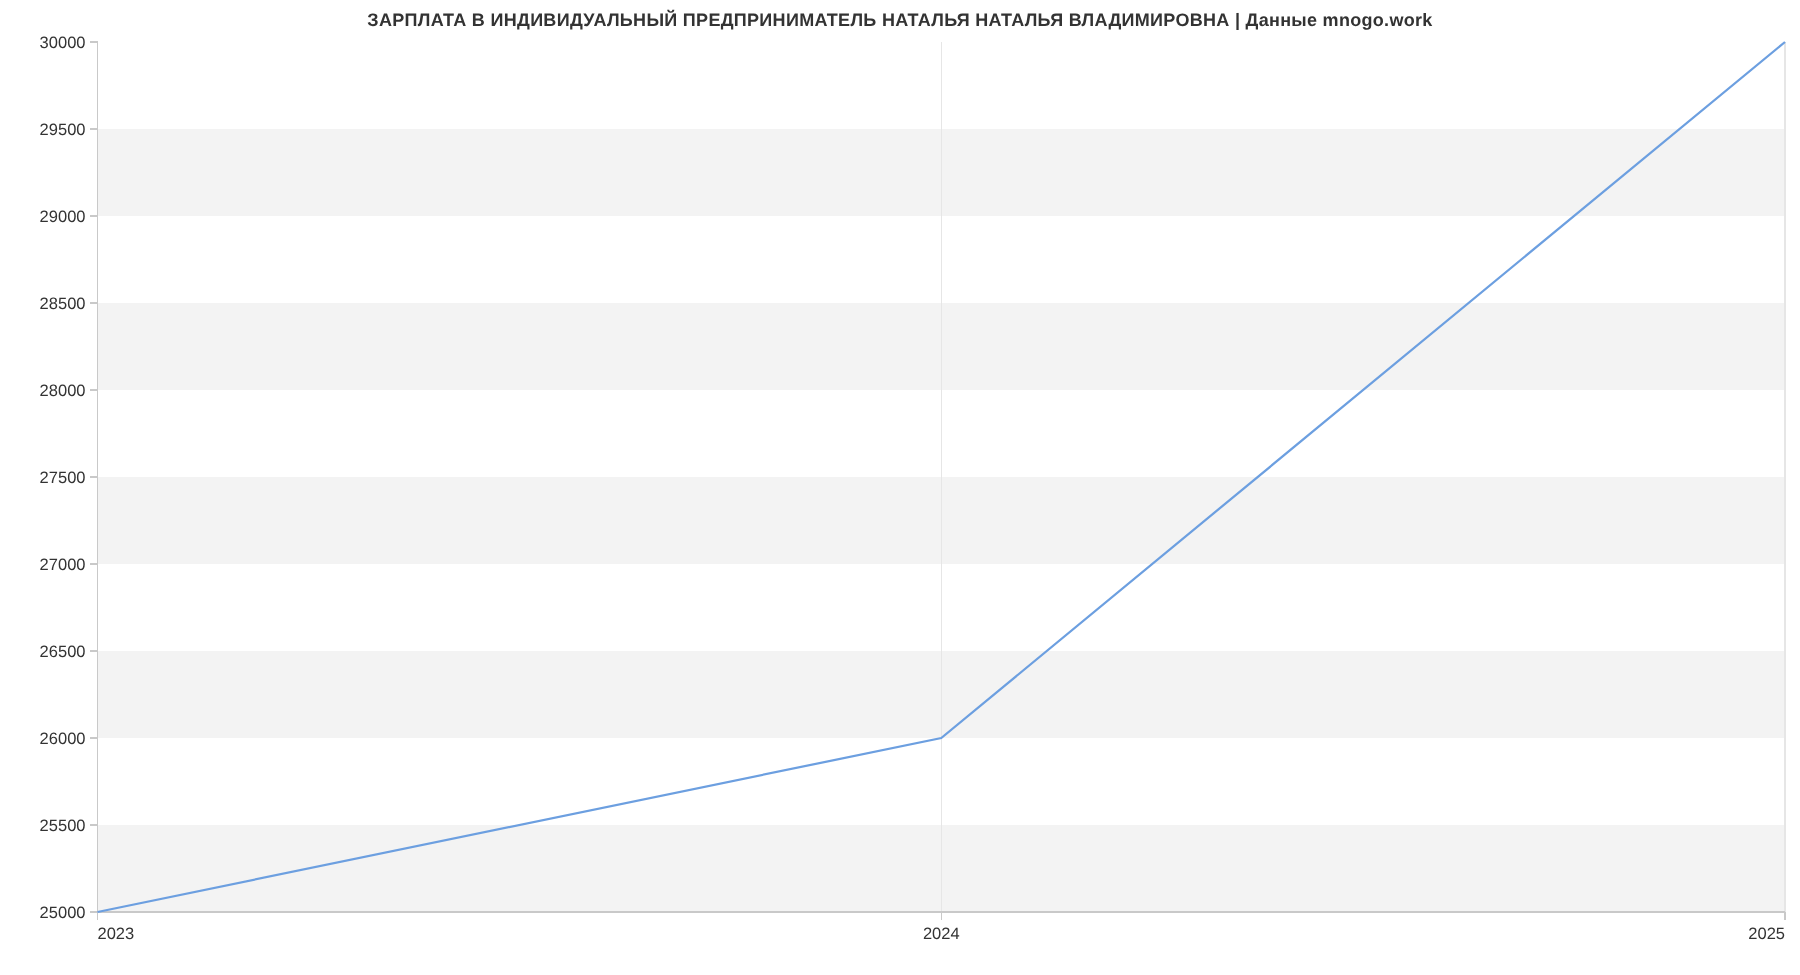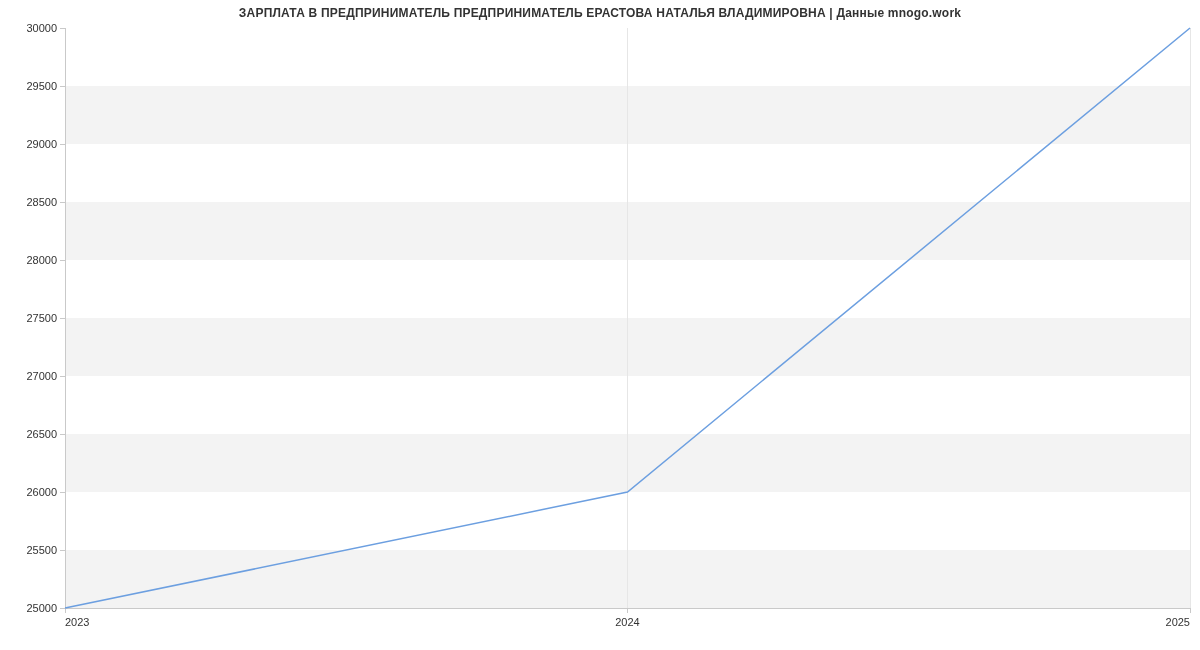"ЗАРПЛАТА В ПРЕДПРИНИМАТЕЛЬ" div.title { text: ПРЕДПРИНИМАТЕЛЬ ПРЕДПРИНИМАТЕЛЬ ЕРАСТОВА -> ИНДИВИДУАЛЬНЫЙ ПРЕДПРИНИМАТЕЛЬ НАТАЛЬЯ }
